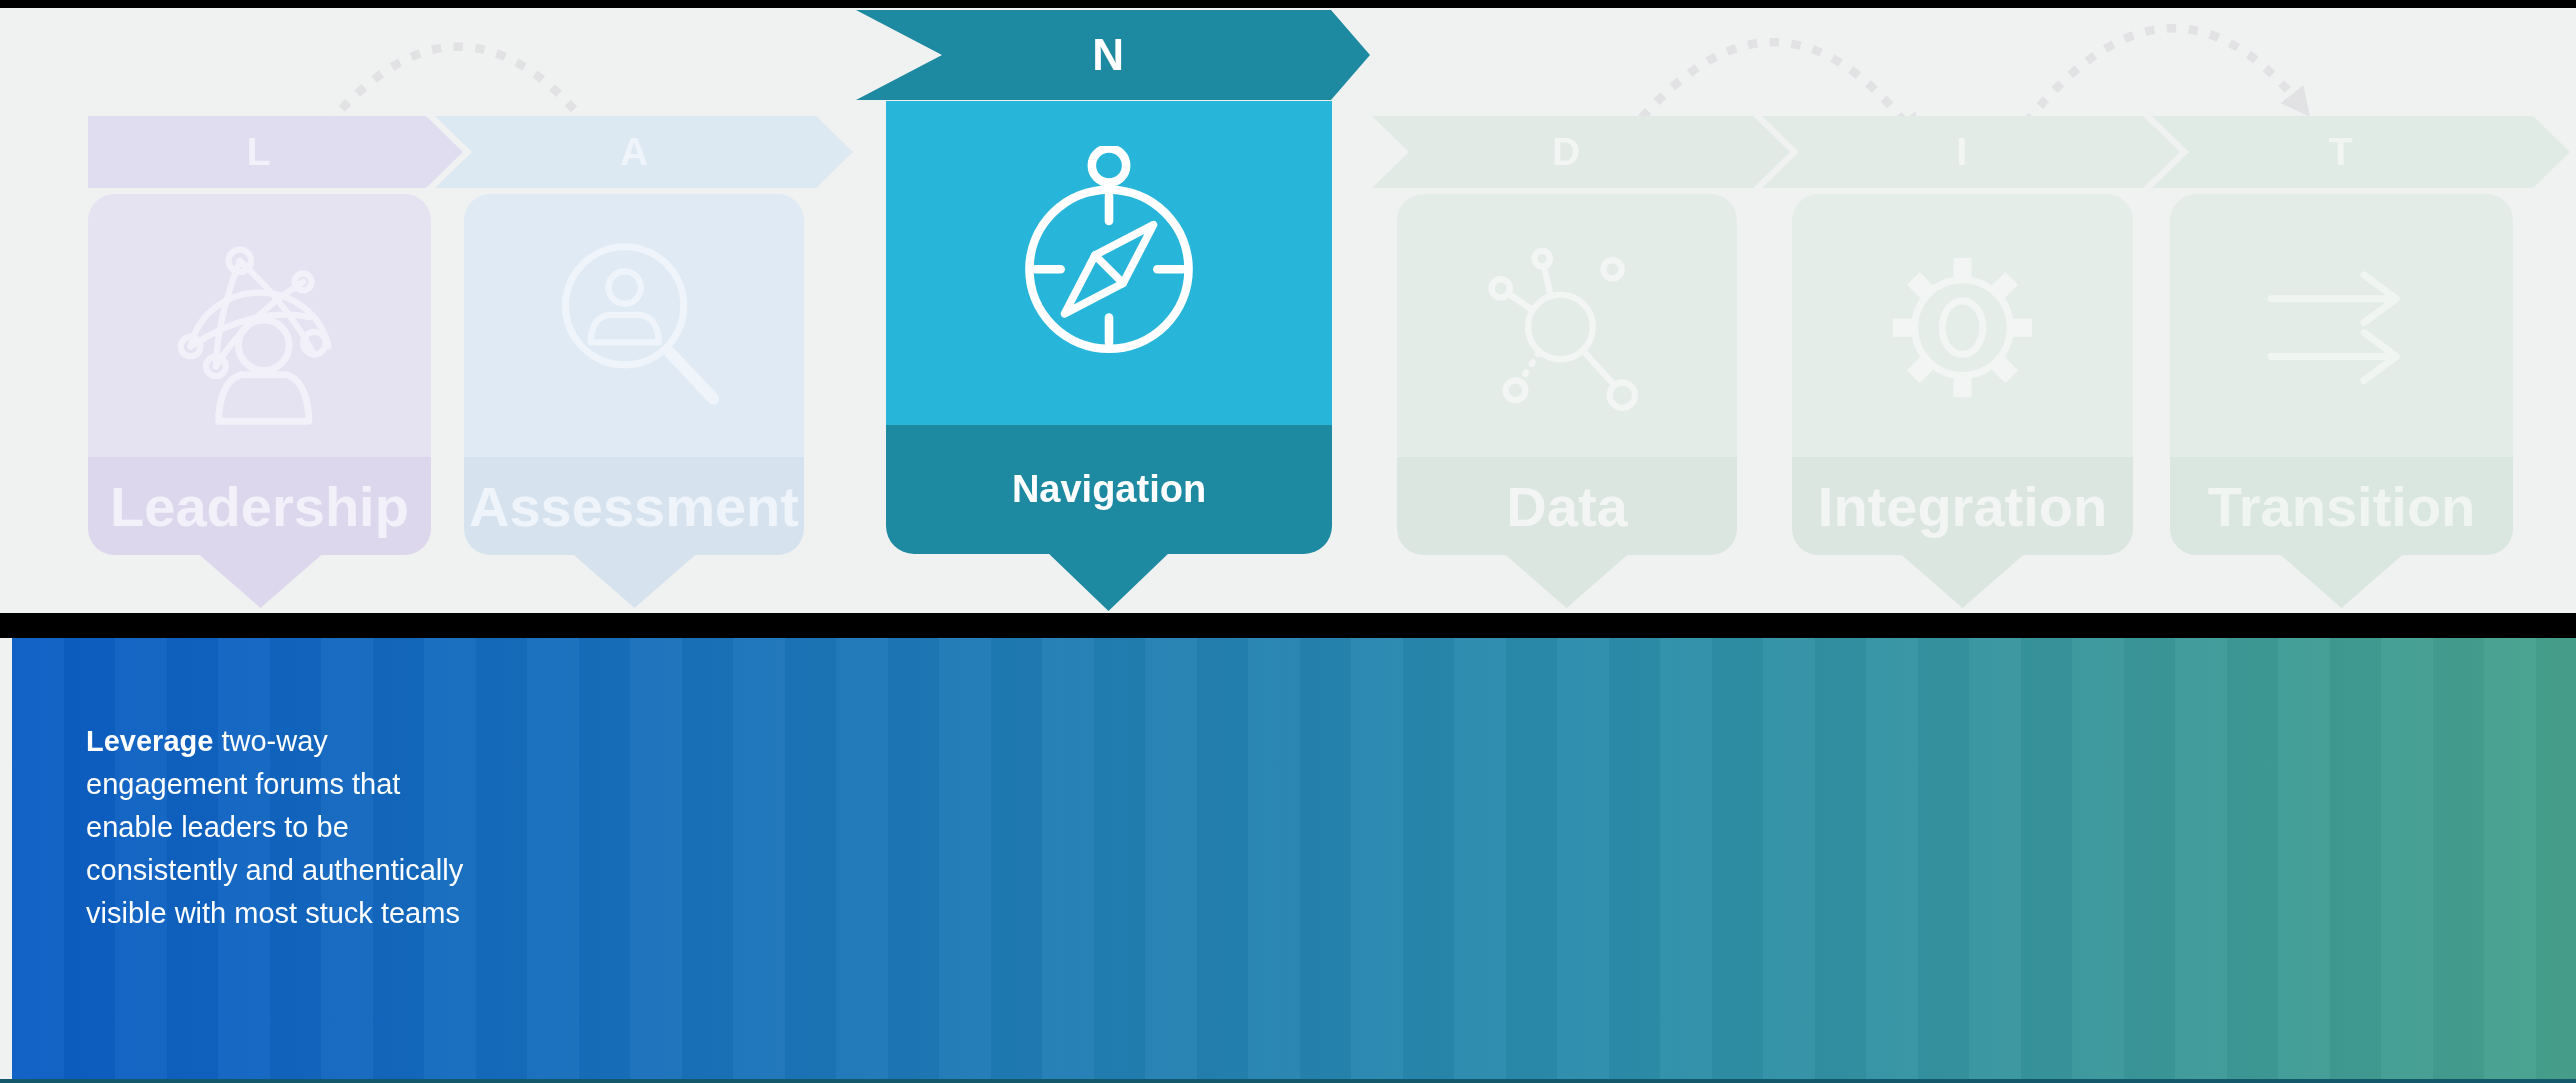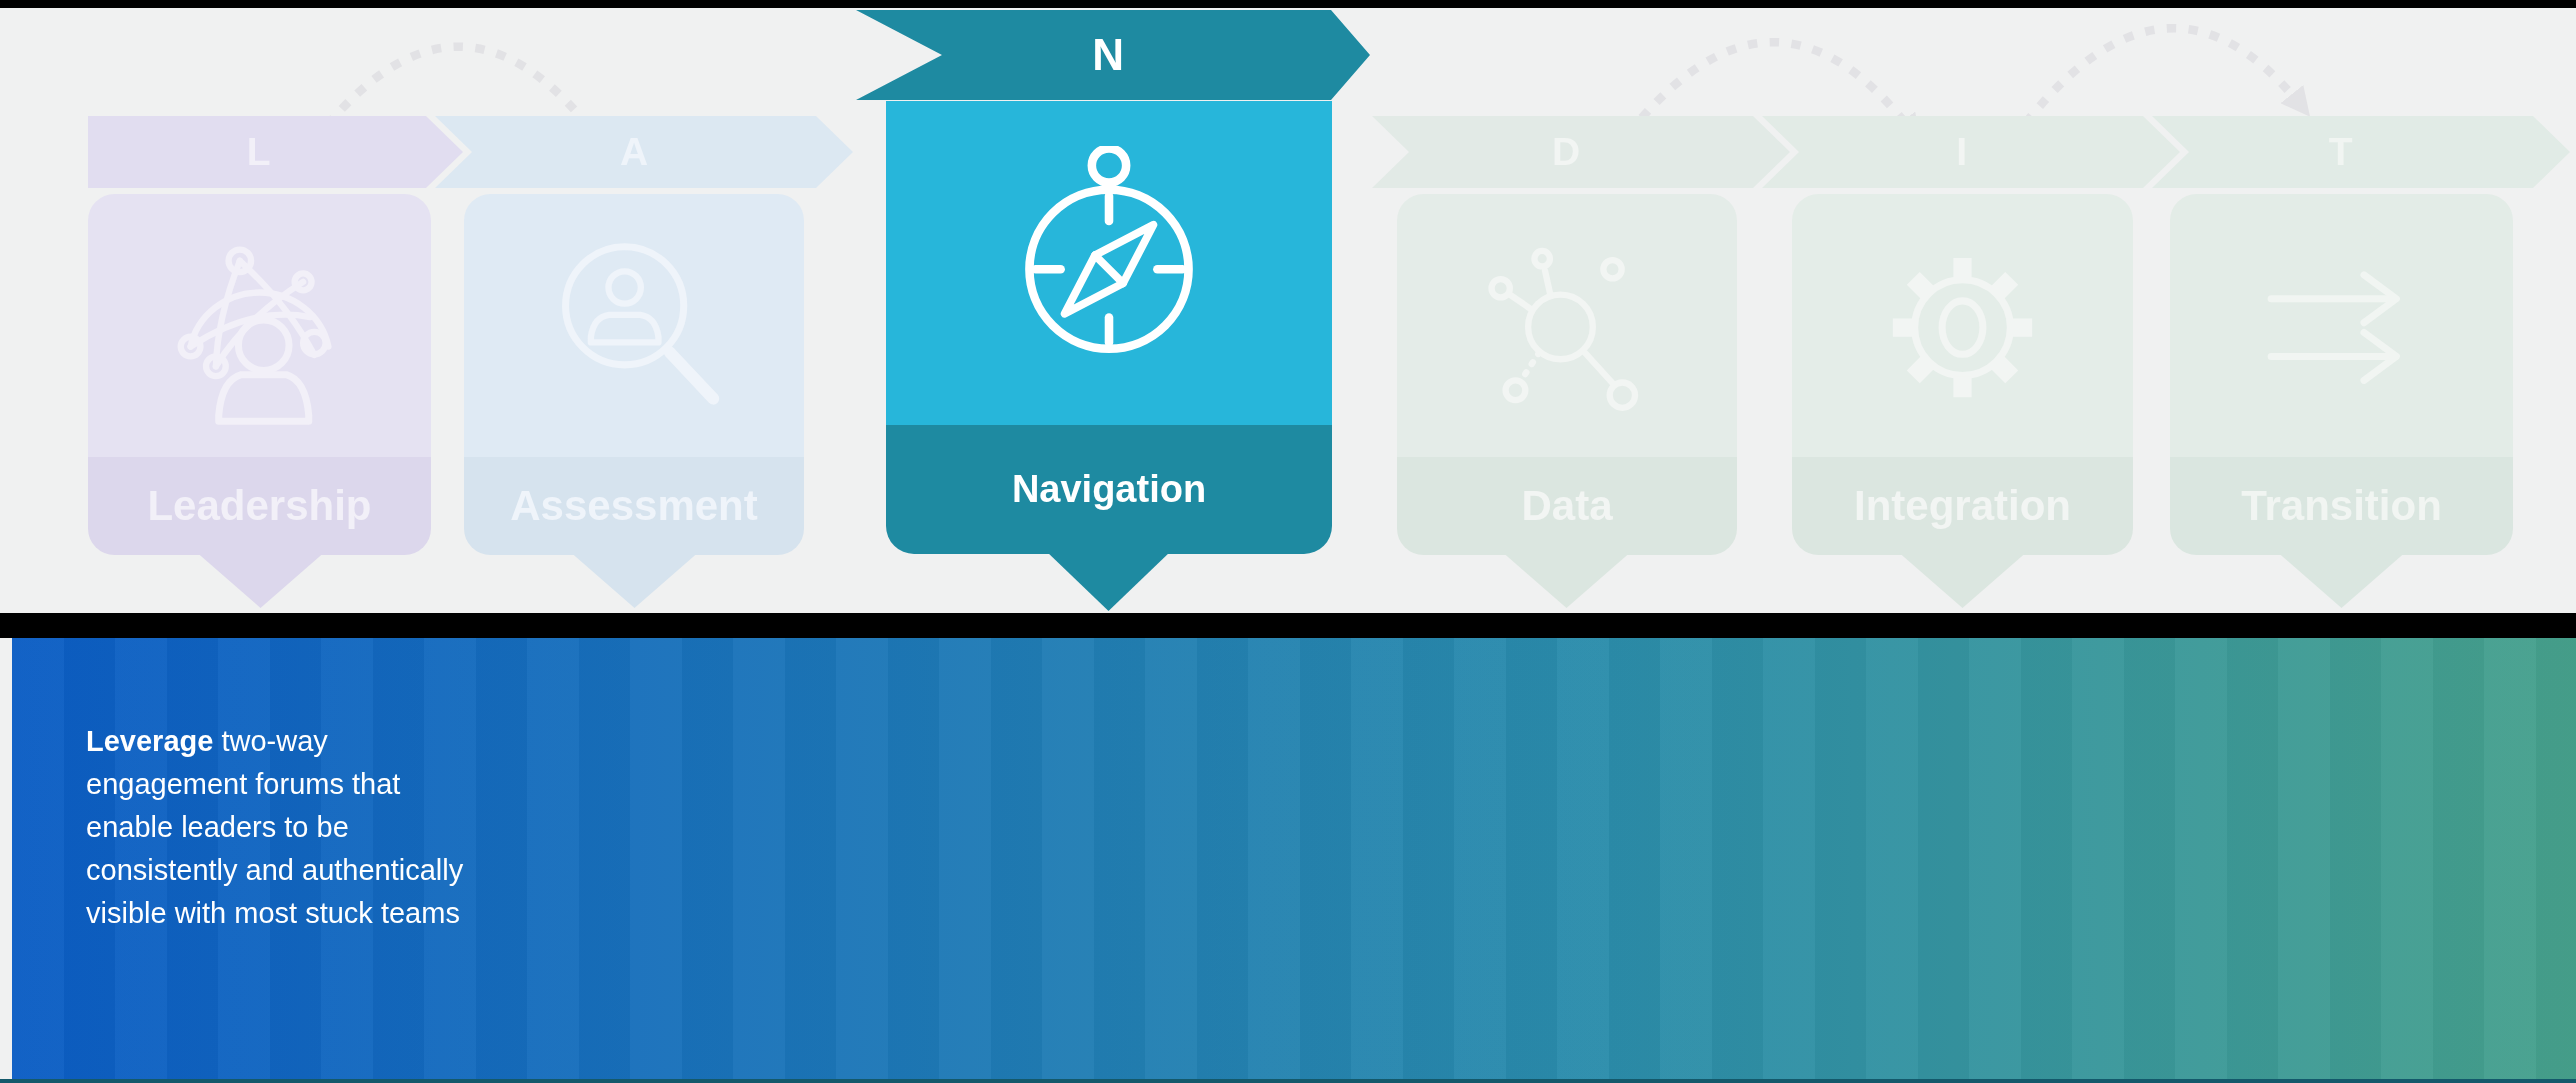"Leadership" .faded .footer { font-size: 42px -> 56px }
